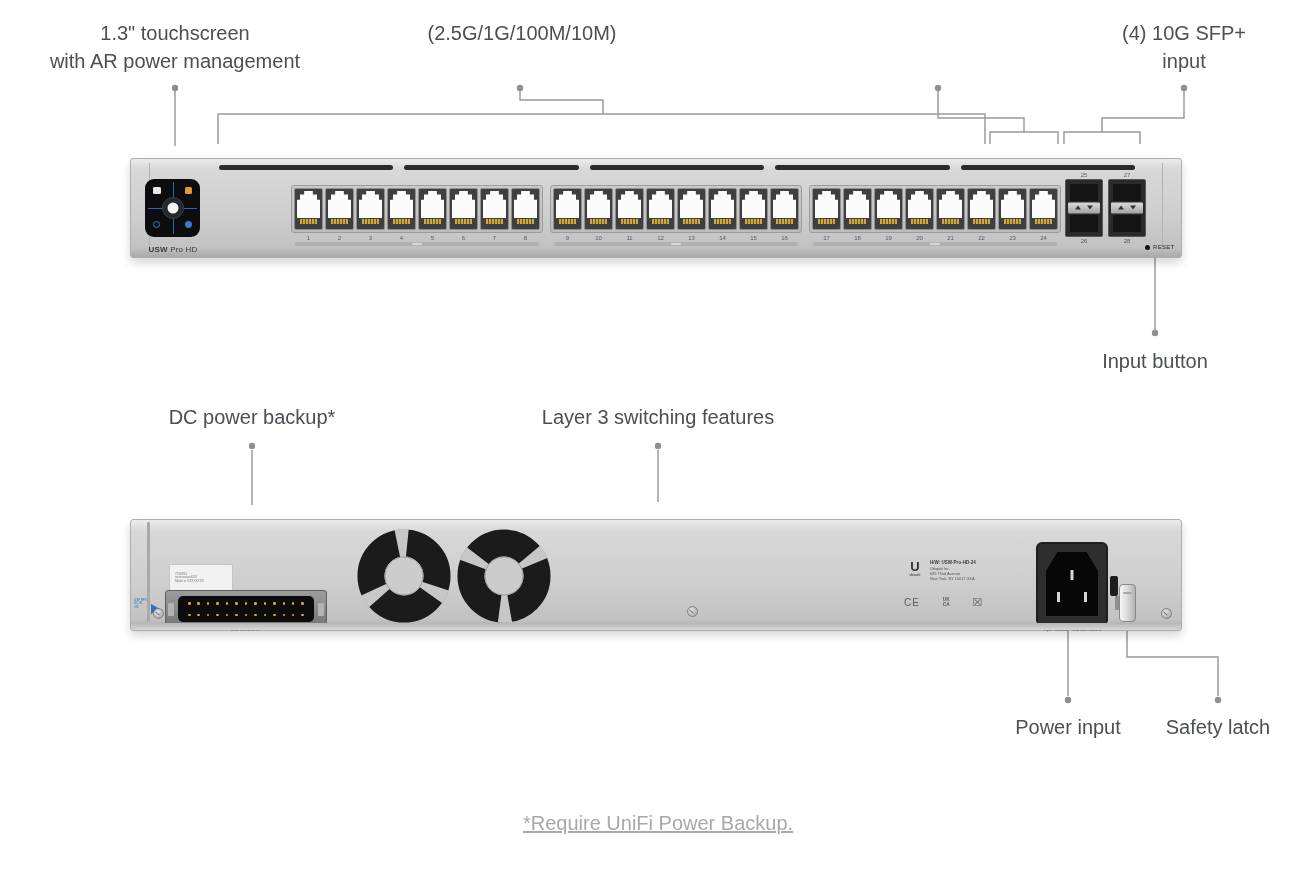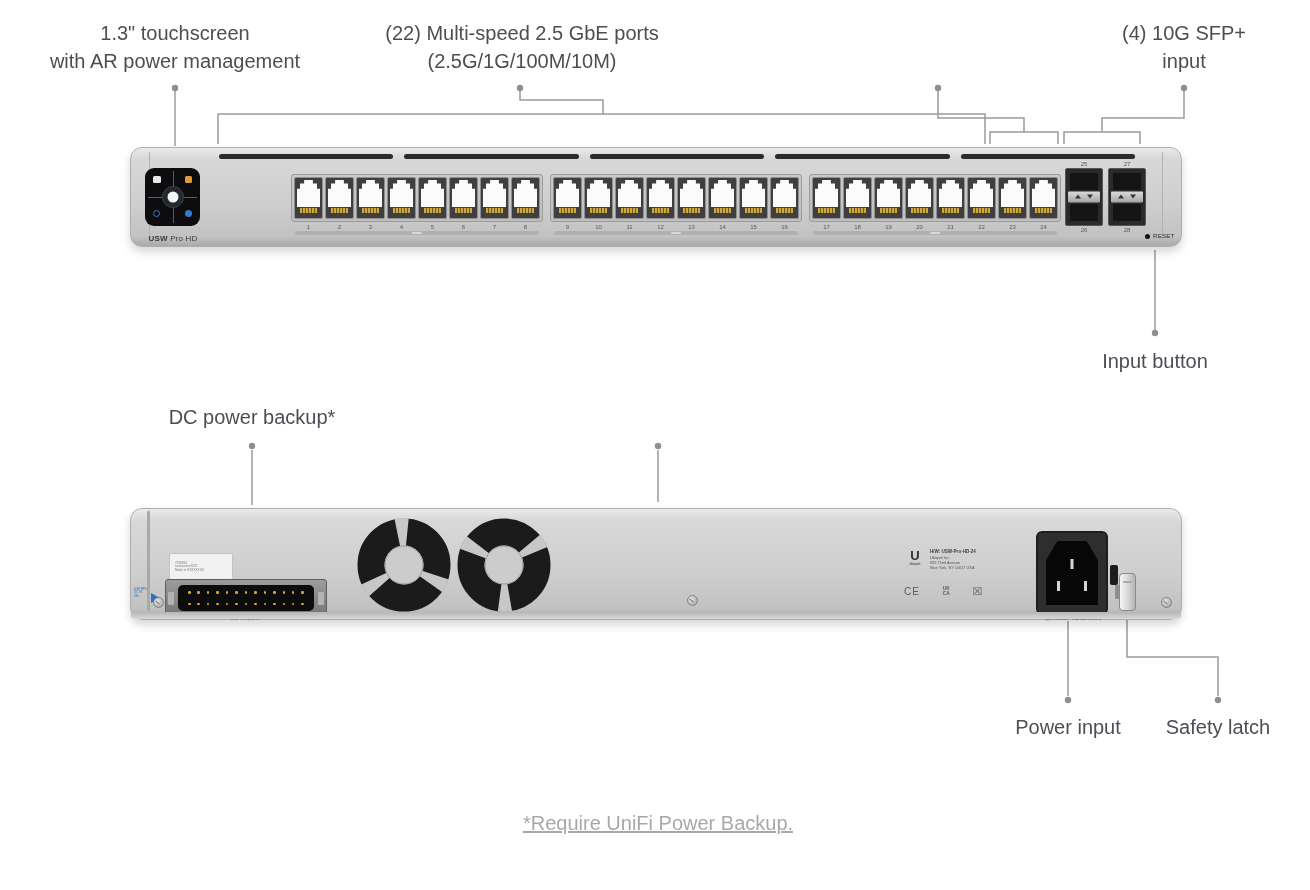"(22) Multi-speed 2.5 GbE ports" div { html: <div>(22) Multi-speed 2.5 GbE ports</div> -> none }
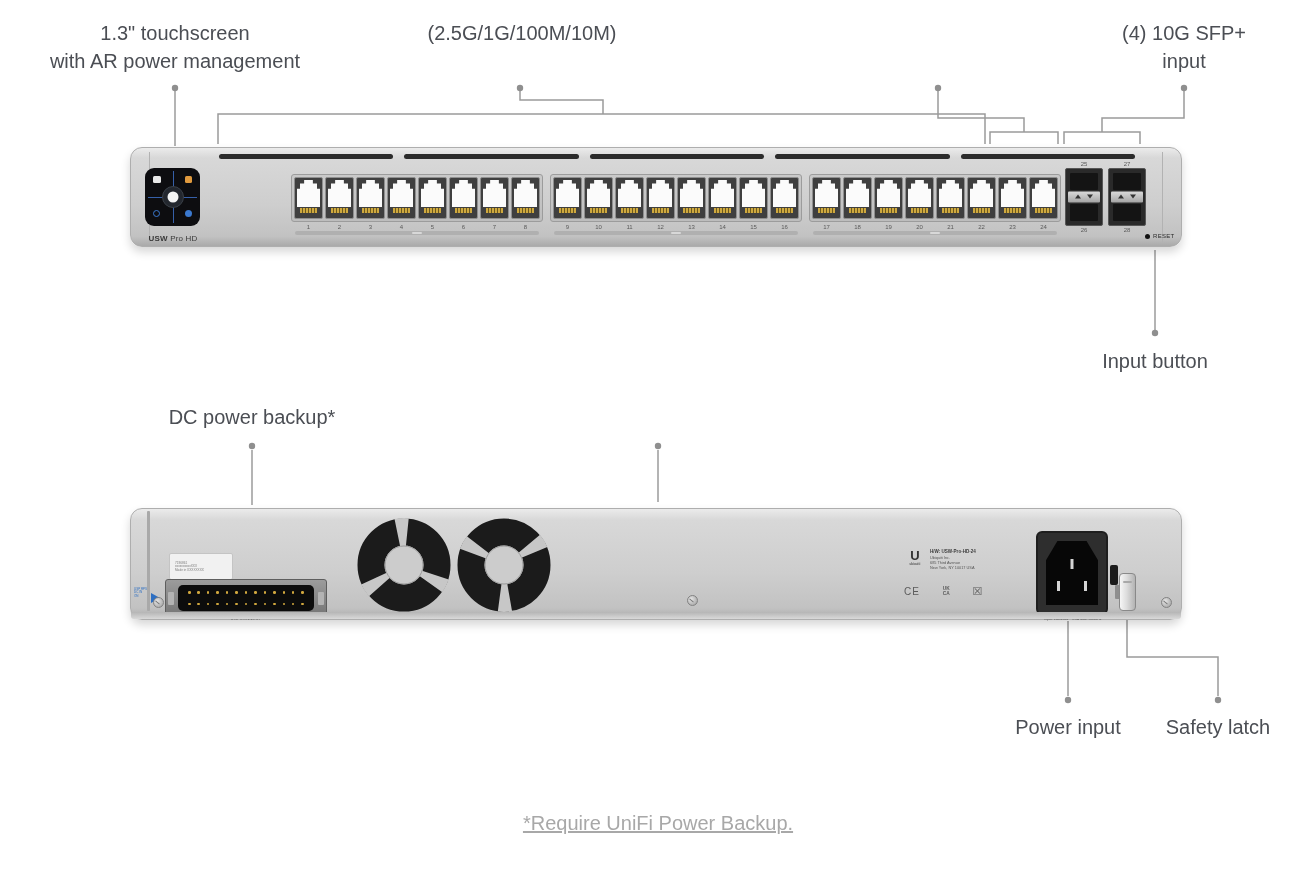"USW Pro HD" .chassis { border-radius: 12px -> 3px; margin-top: none -> 11px }
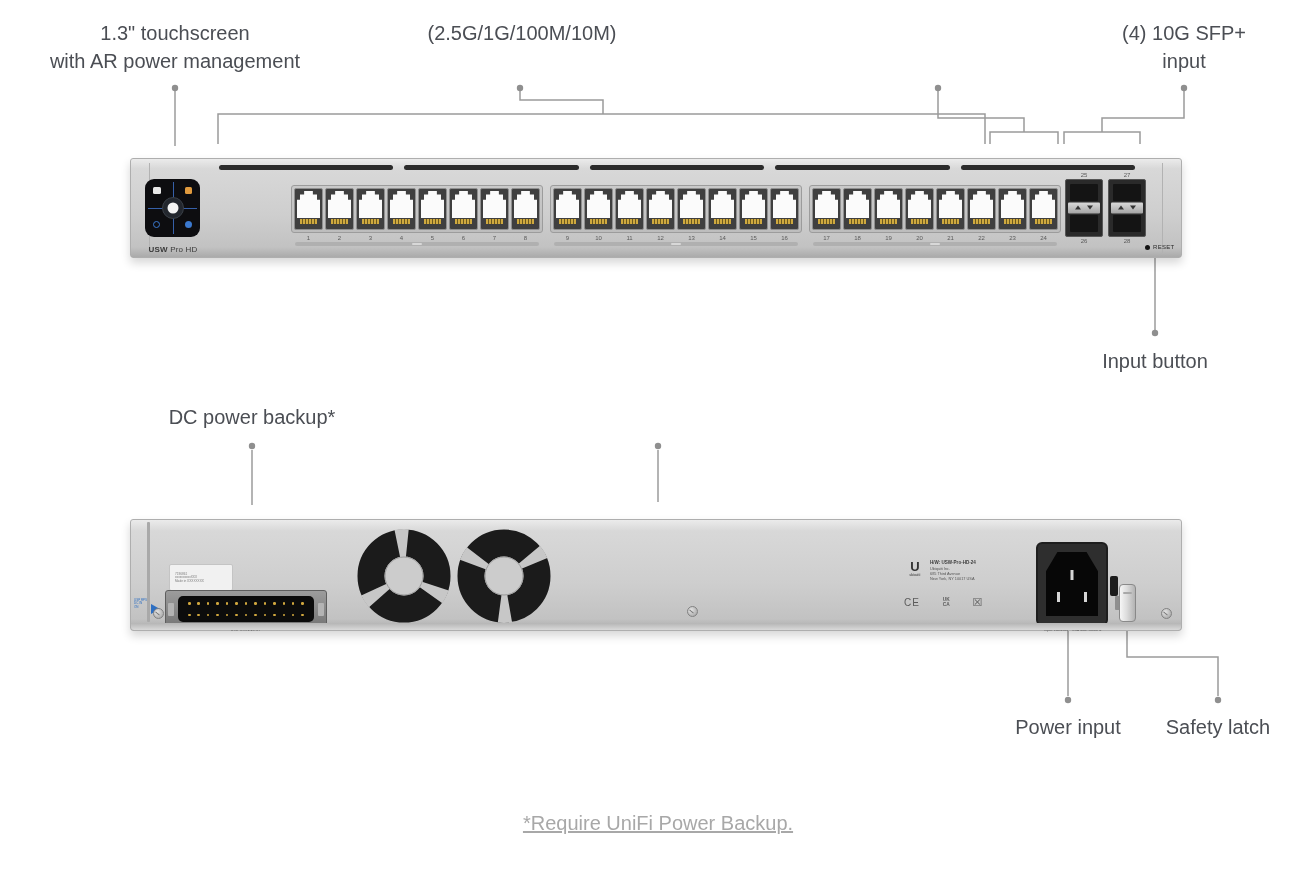"Layer 3 switching features" div.label { html: none -> <div>Layer 3 switching features</div> }
